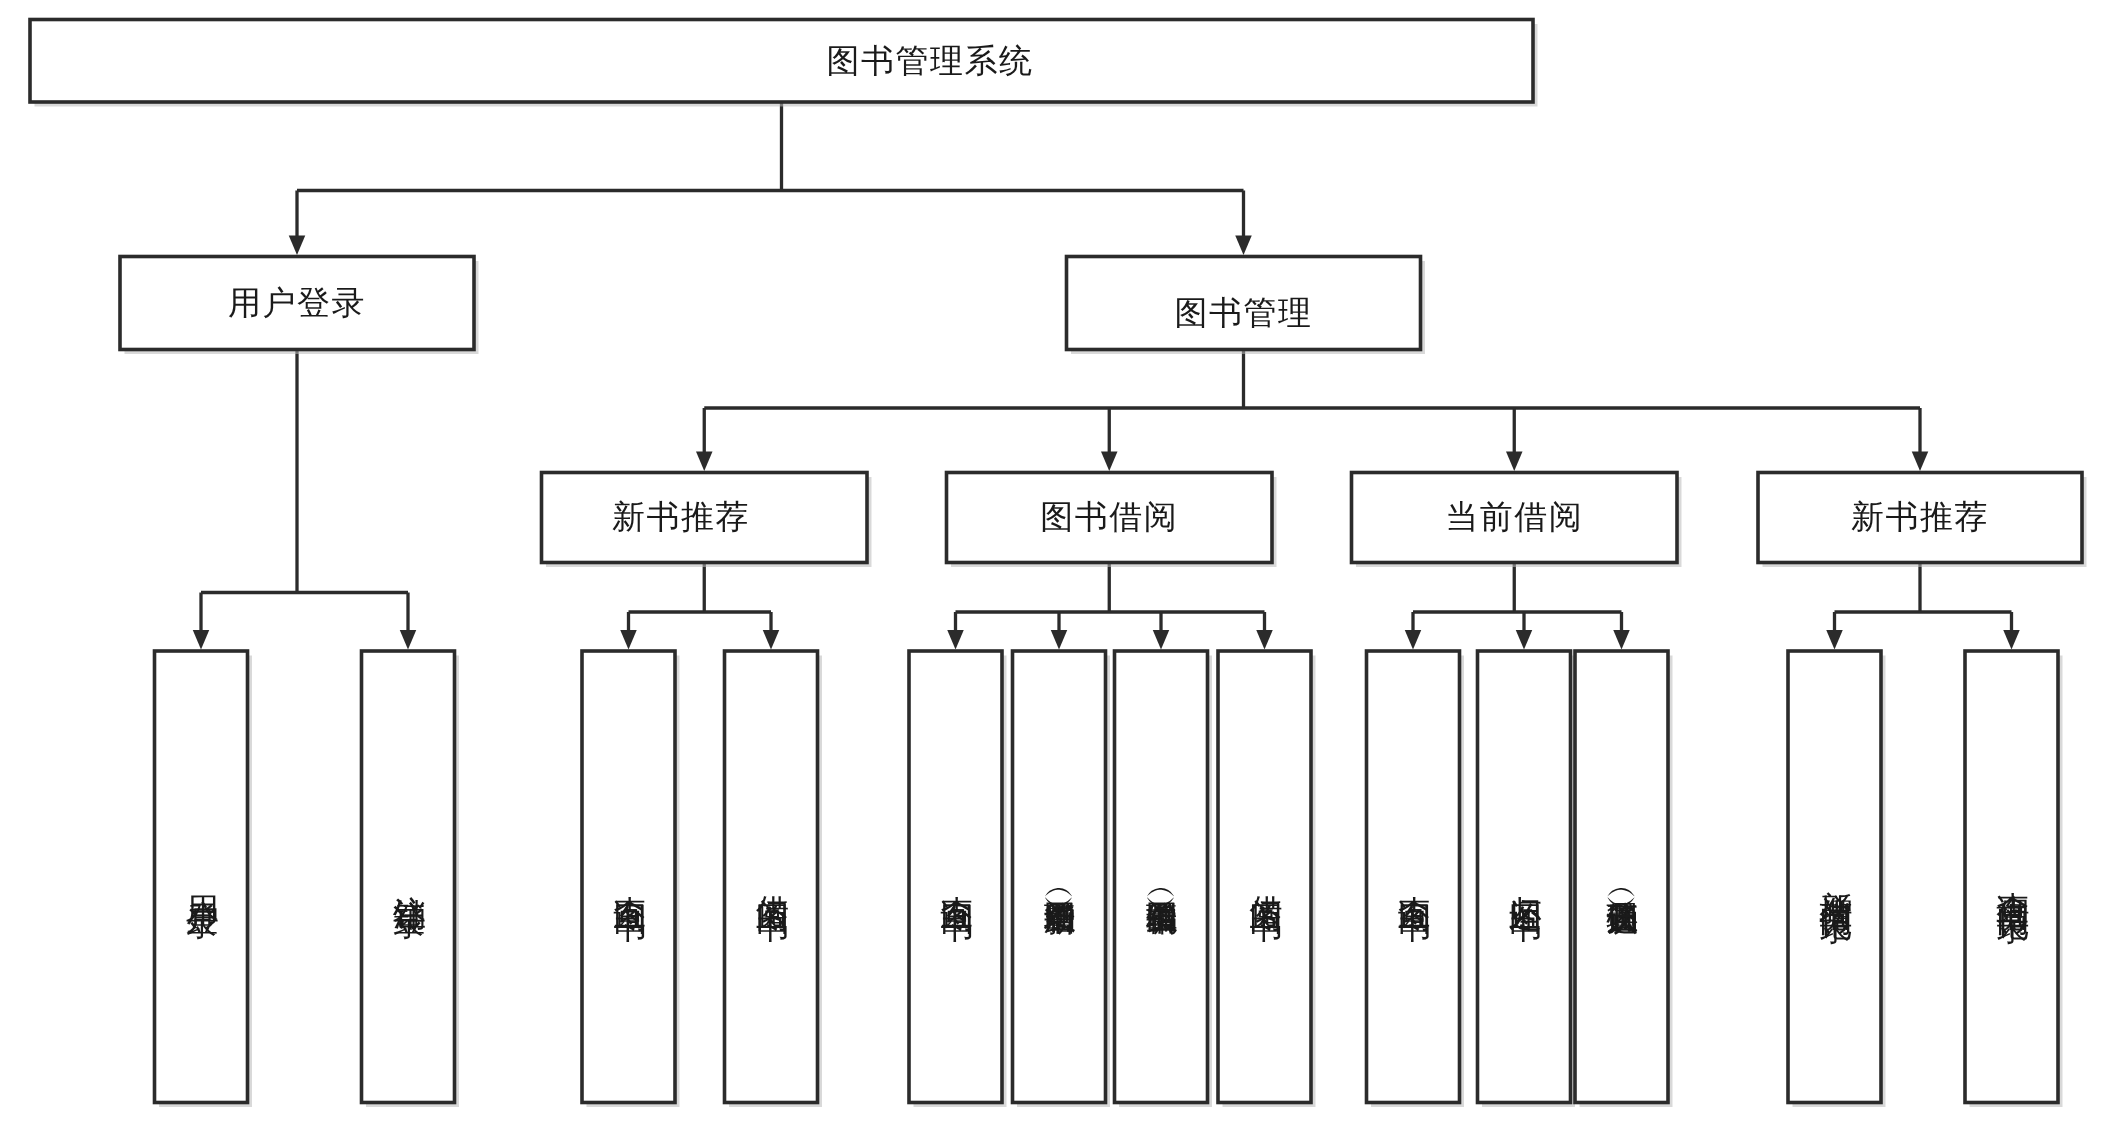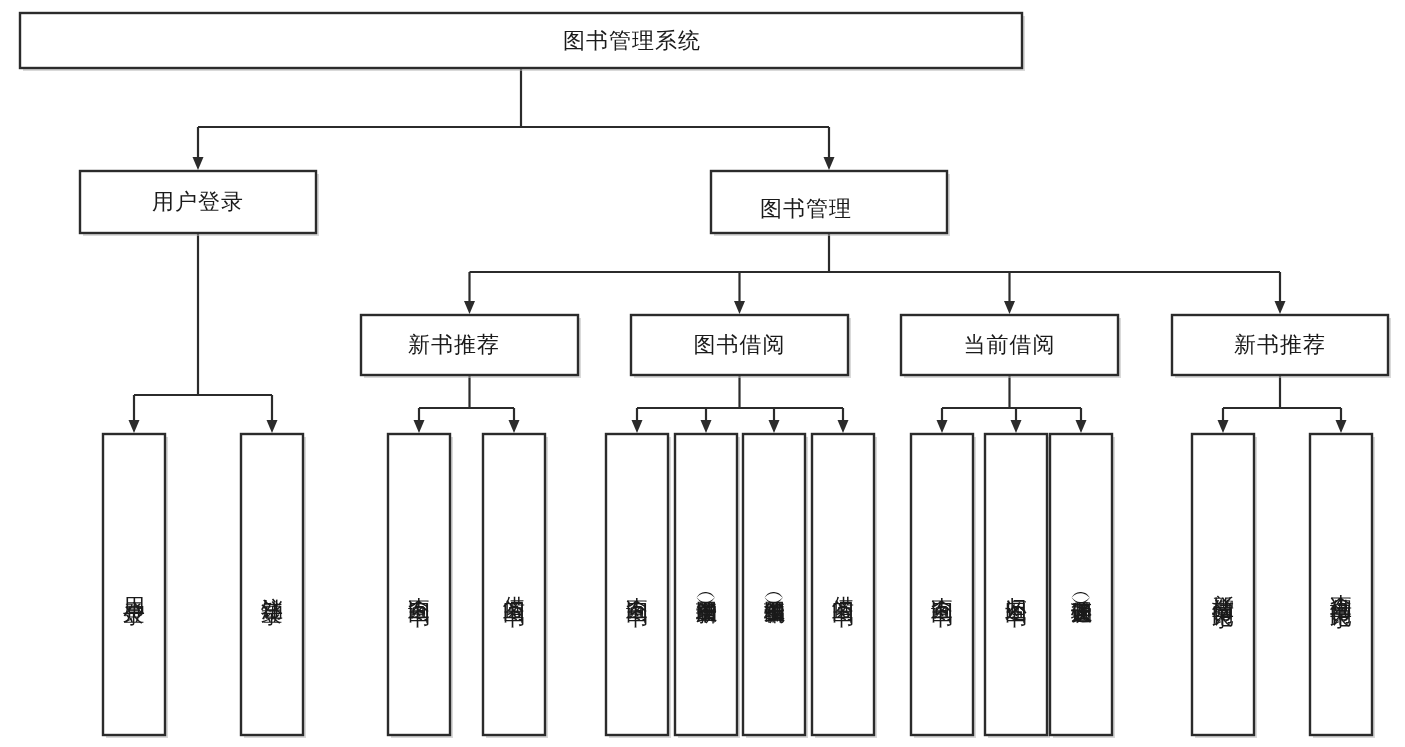"图书管理系统" div.hlabel-wrap { margin-left: 12px -> none }
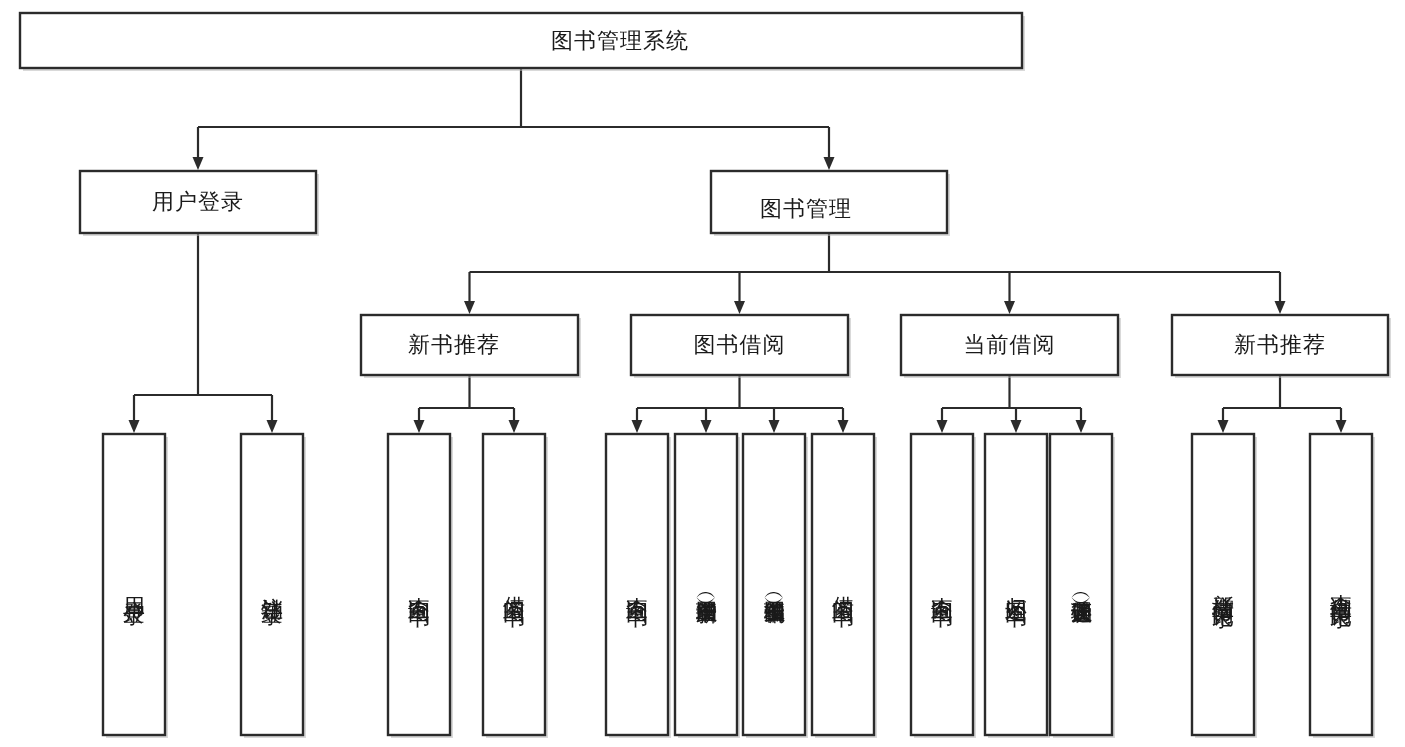"图书管理" div.hlabel-wrap { left: 688px -> 711px }
